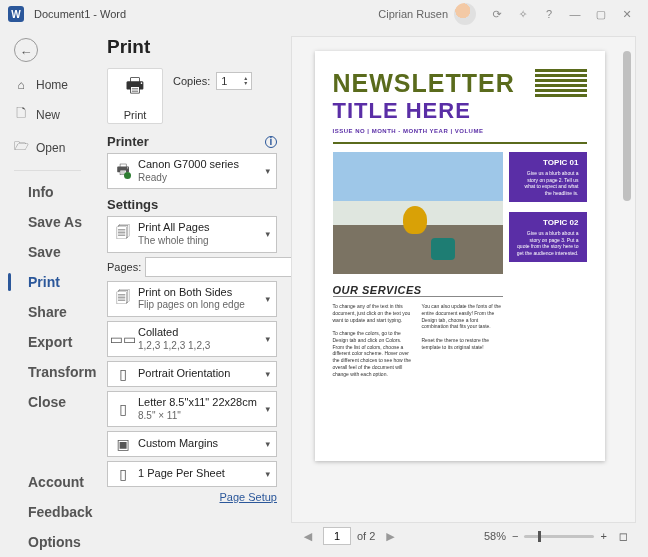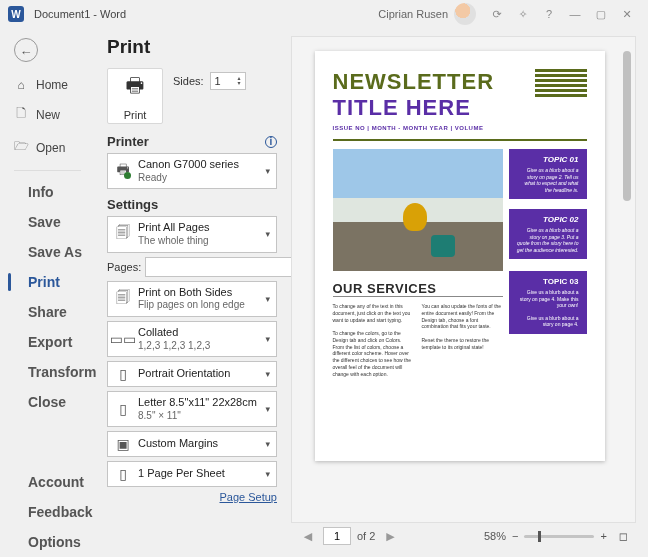"Sides:" span { text: Sides -> Copies }
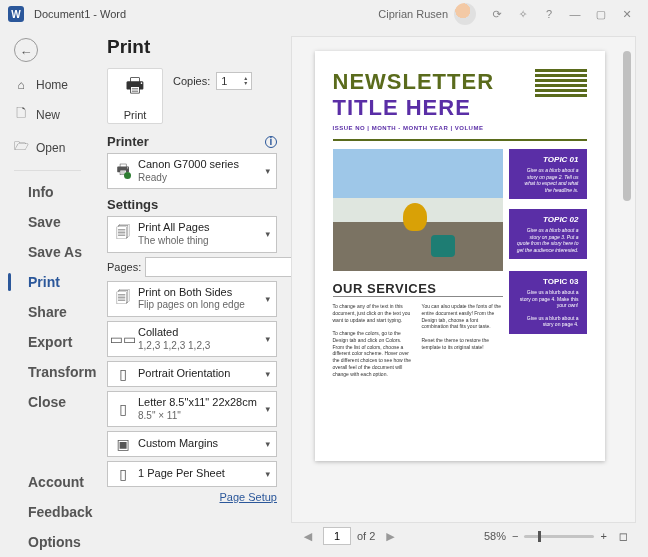"NEWSLETTER" .nl-title .t1 { font-size: 22px -> 25px }
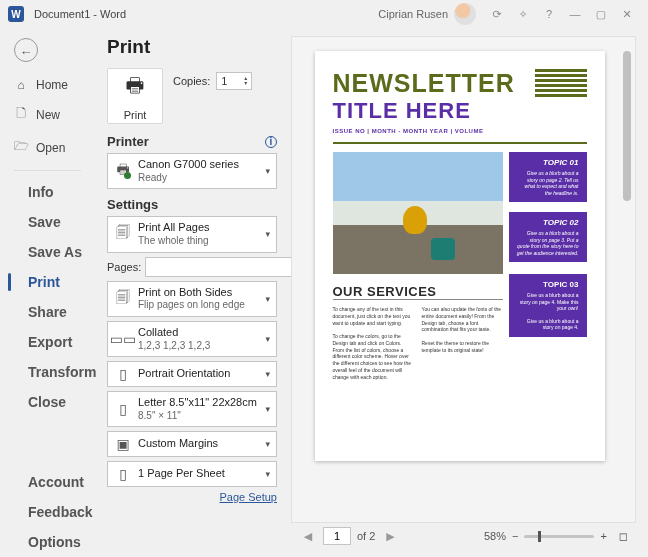"TOPIC 01" .hero-row { font-style: italic -> none }
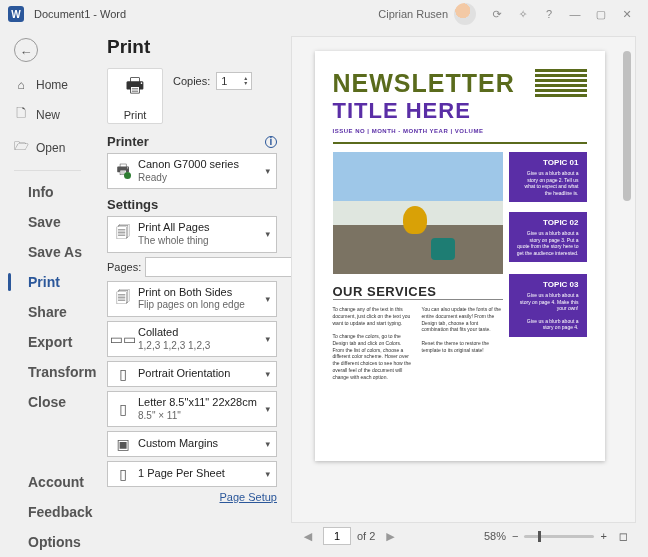"Save" div.nav-sub { order: before "Save As" -> after "Save As" }
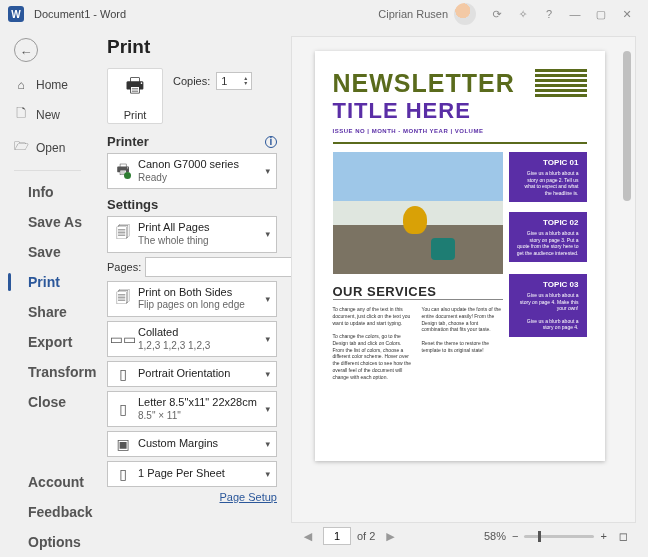"OUR SERVICES" .services-head { font-size: 13px -> 11px; font-style: none -> italic }
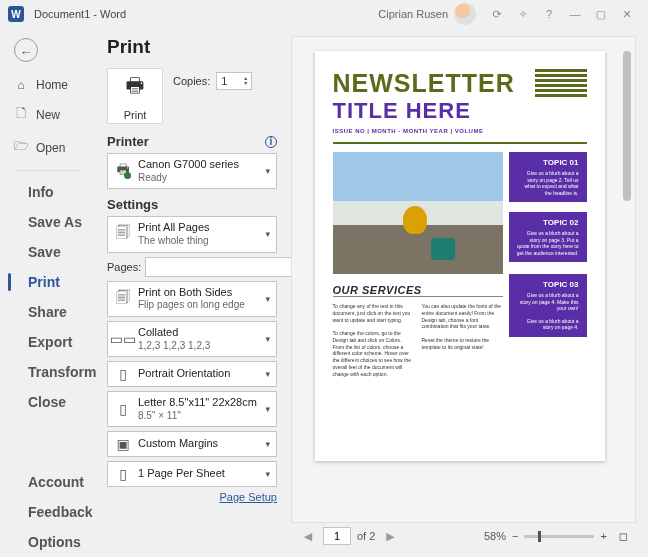"TOPIC 03" div.topics { html: <div> <div> <div>TOPIC 03</div> <div>Give us a blurb about a story on page 4. Make this your own!</div><br> <div>Give us a blurb about a story on page 4.</div> </div> </div> -> none }
